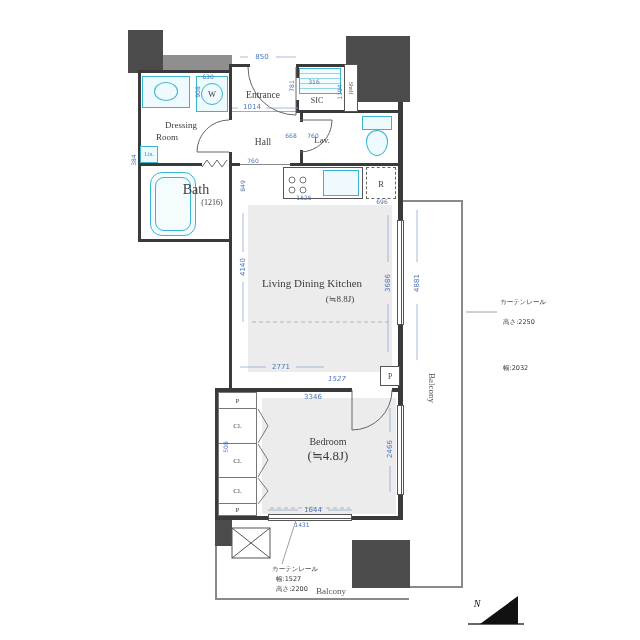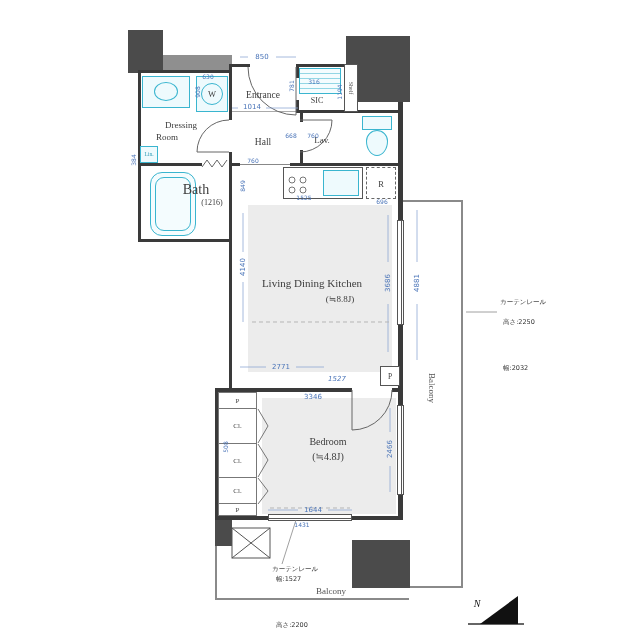"(≒4.8J)" span.rlabel { font-size: 10px -> 13px }
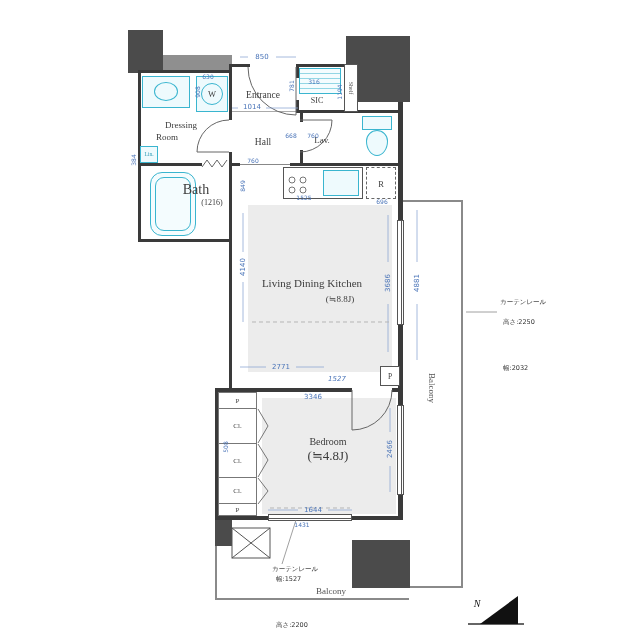"高さ:2200" span.note { margin-top: 36px -> none }
